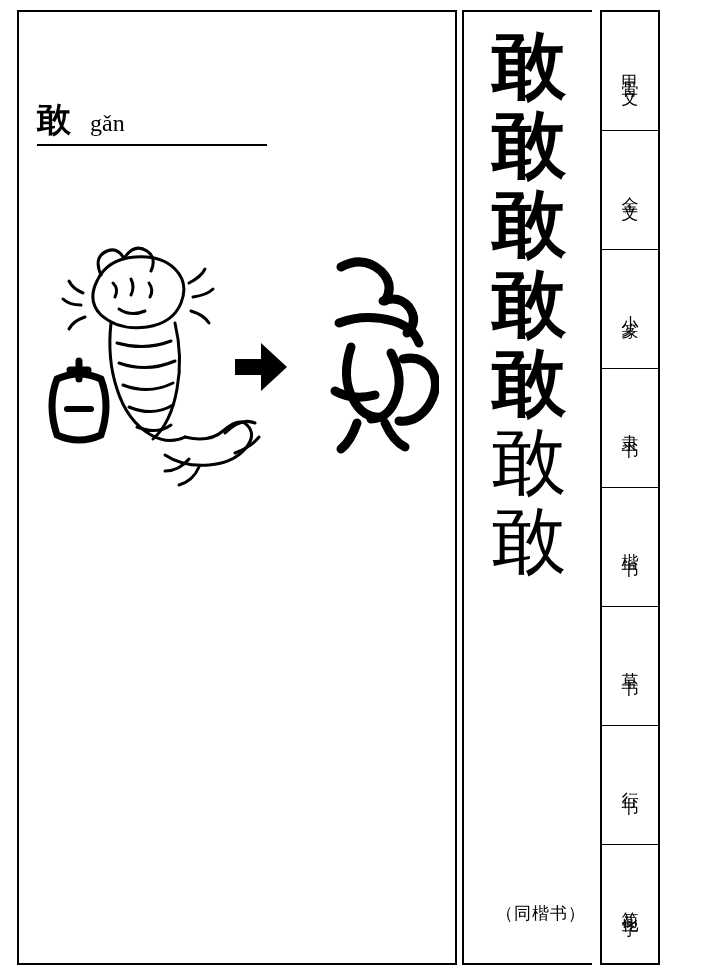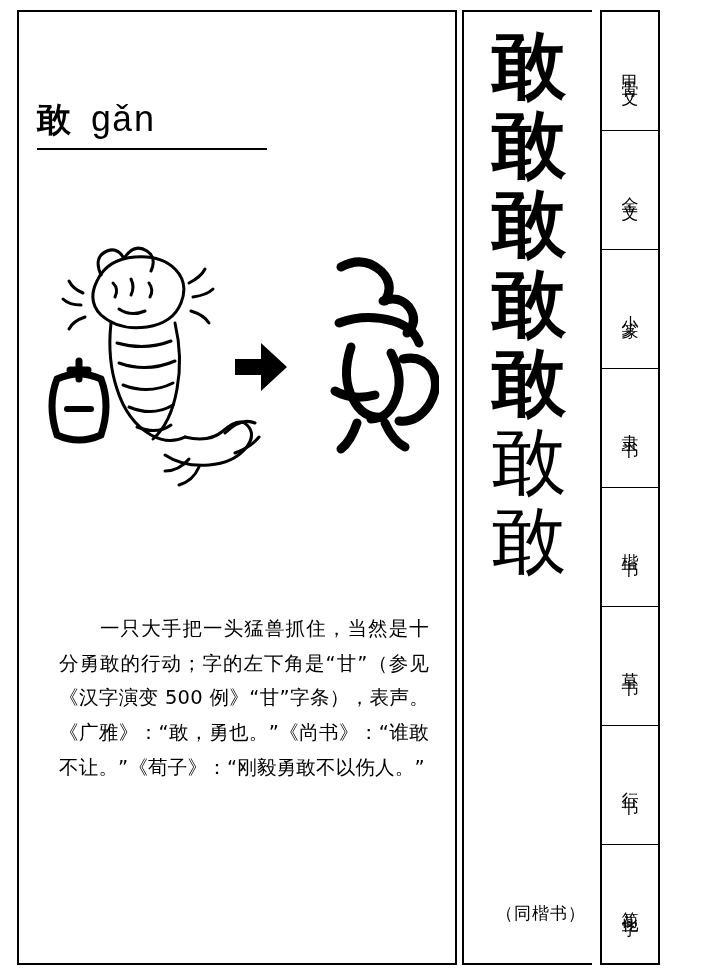"gǎn" .headword-pinyin { font-family: Liberation Mono, monospace -> Liberation Serif, serif; font-size: 36px -> 24px }
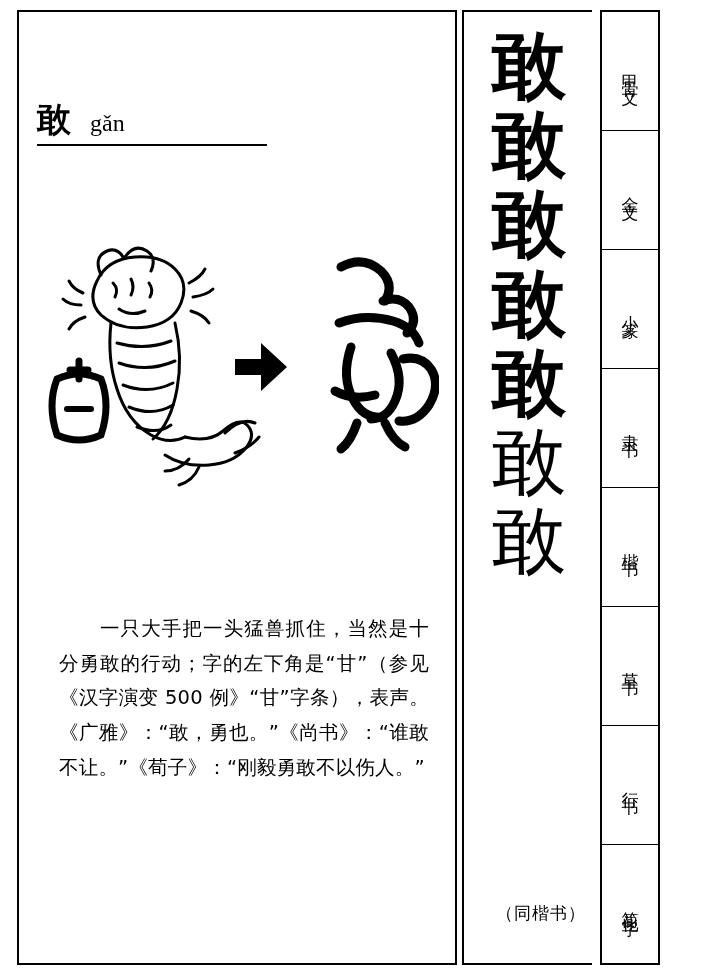"一只大手把一头猛兽抓住，当然是十分勇敢的行动；字的左下角是“甘”（参见《汉字演变" div.explanation { html: <div>一只大手把一头猛兽抓住，当然是十分勇敢的行动；字的左下角是“甘”（参见《汉字演变 500 例》“甘”字条），表声。《广雅》：“敢，勇也。”《尚书》：“谁敢不让。”《荀子》：“刚毅勇敢不以伤人。”</div> -> none }
